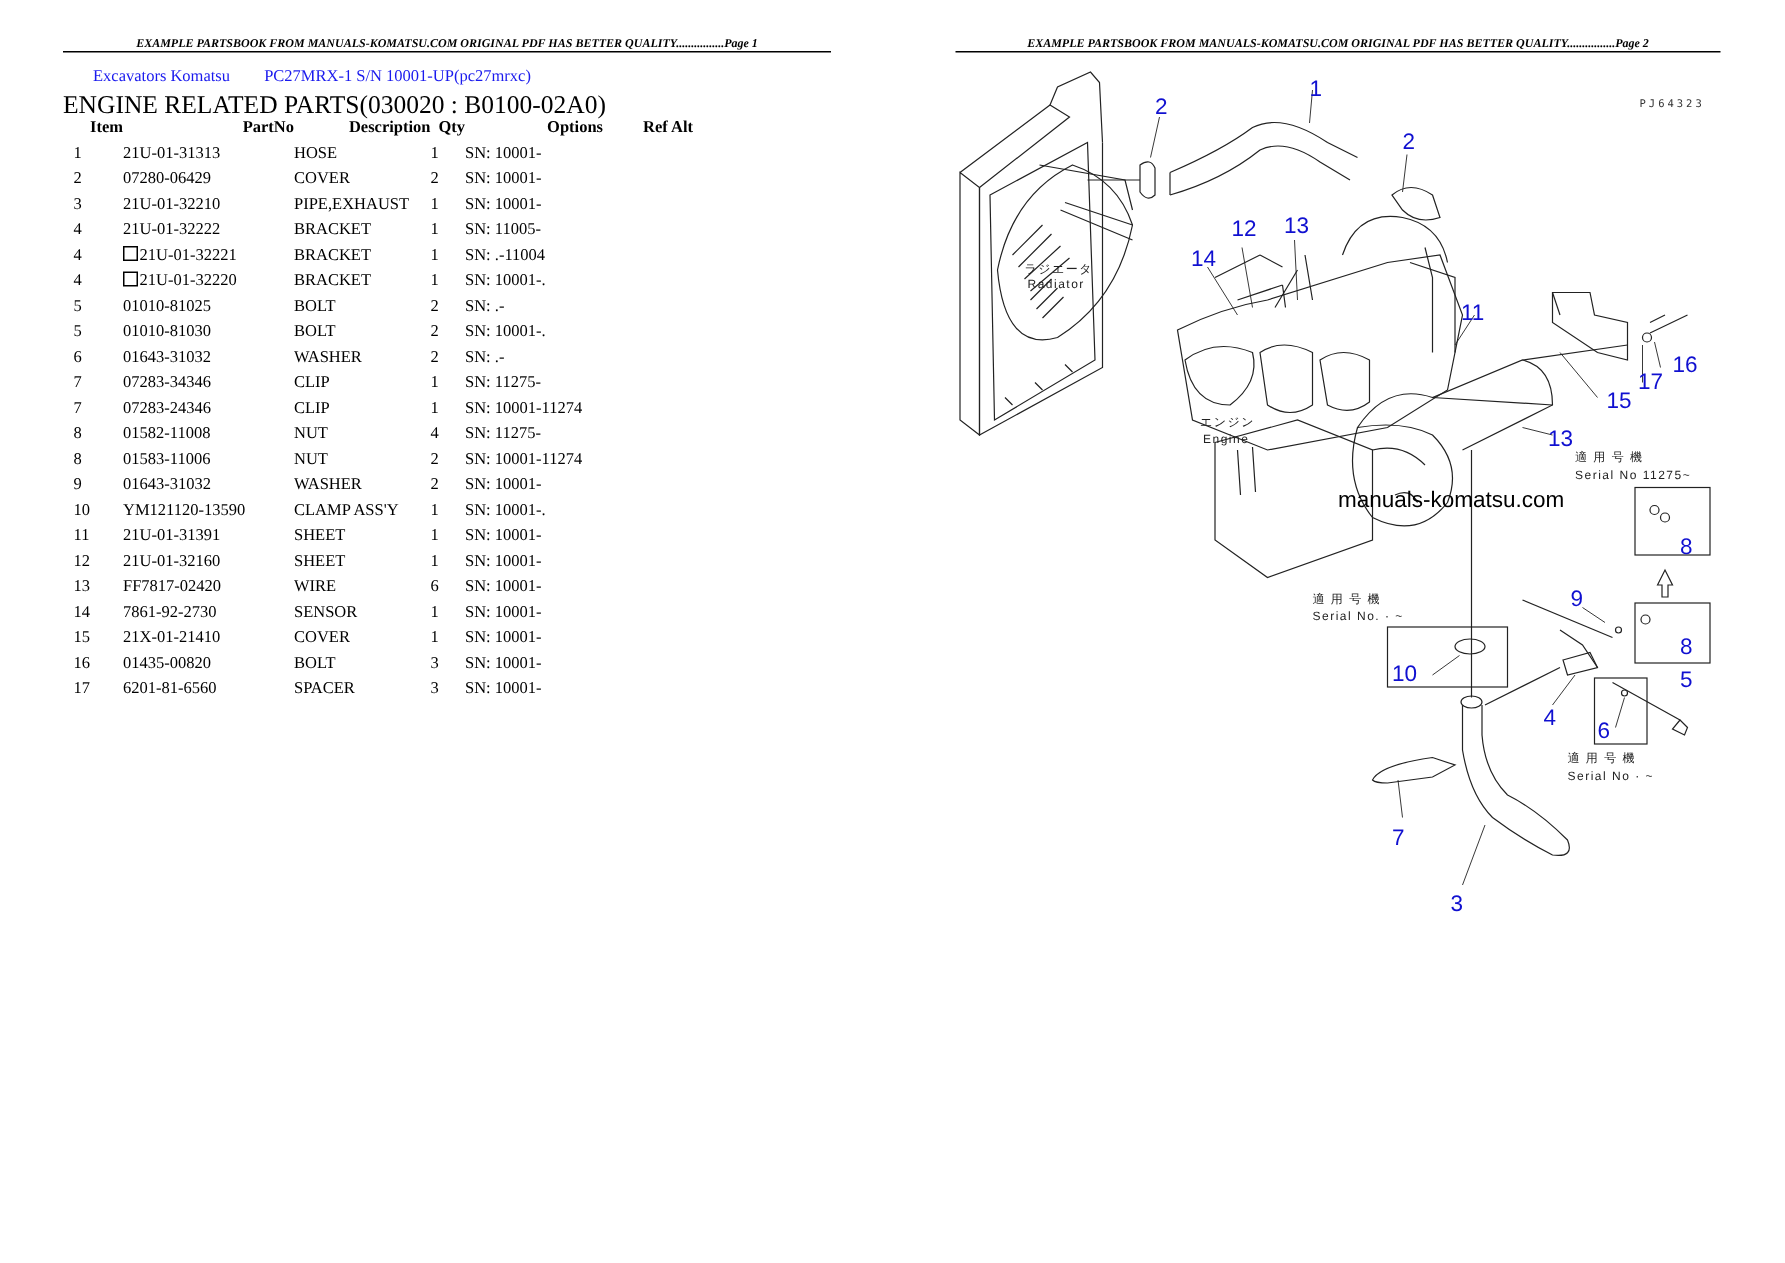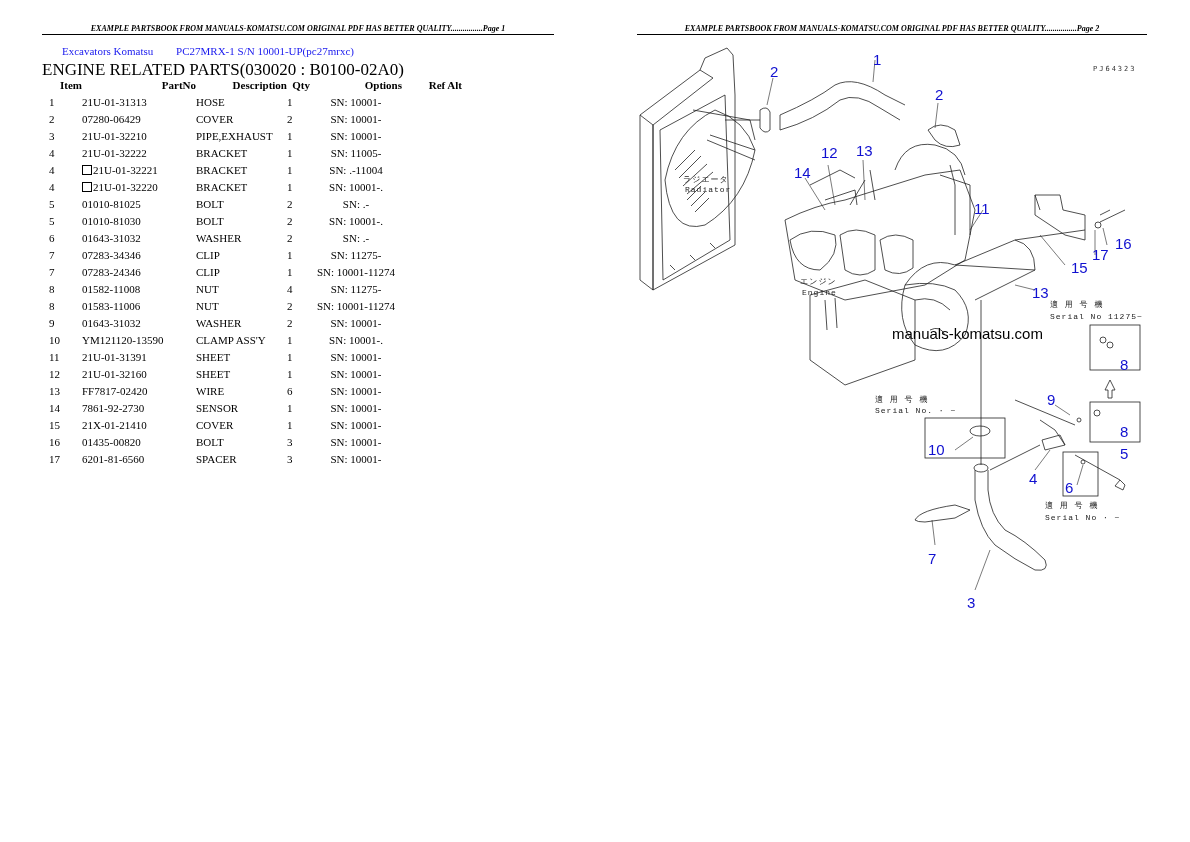"SN: 10001-" .c-opt { text-align: center -> none }
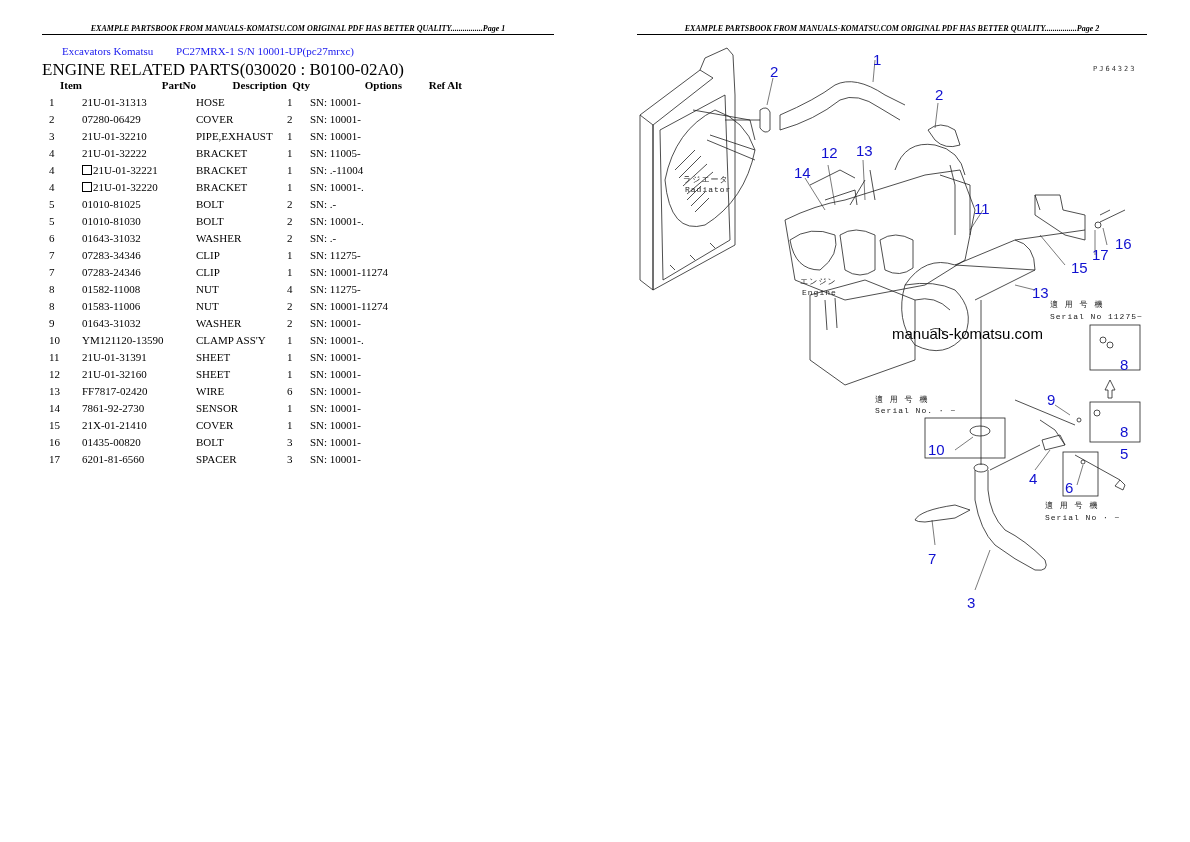"ラジエータ" .jp-label { font-family: Liberation Mono, monospace -> Liberation Sans, sans-serif }
